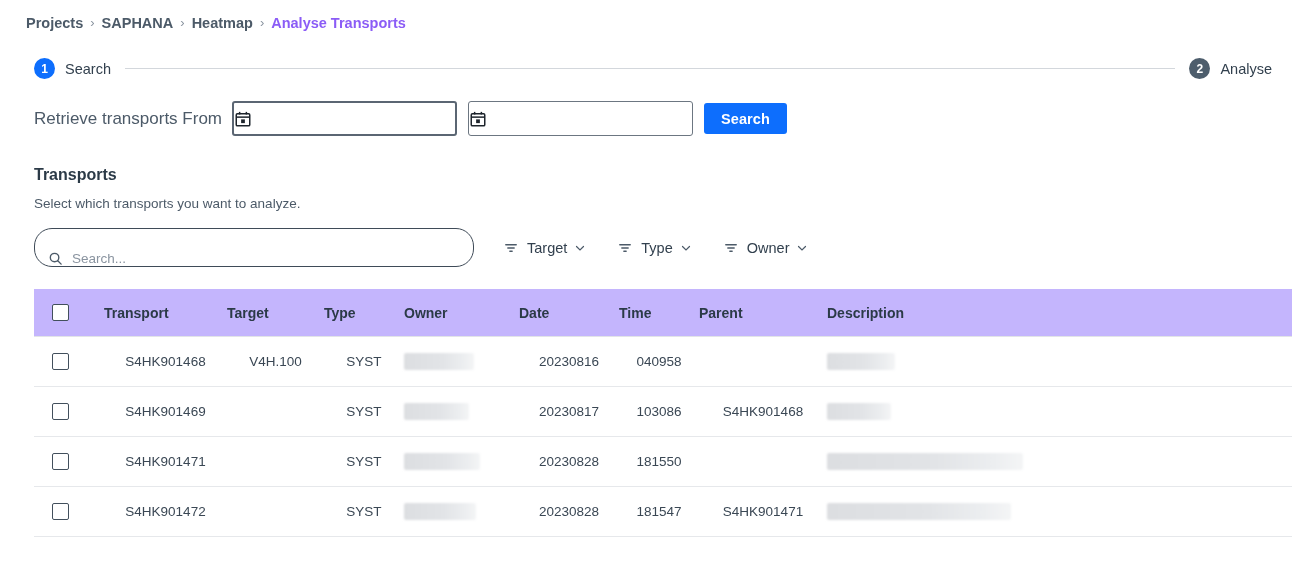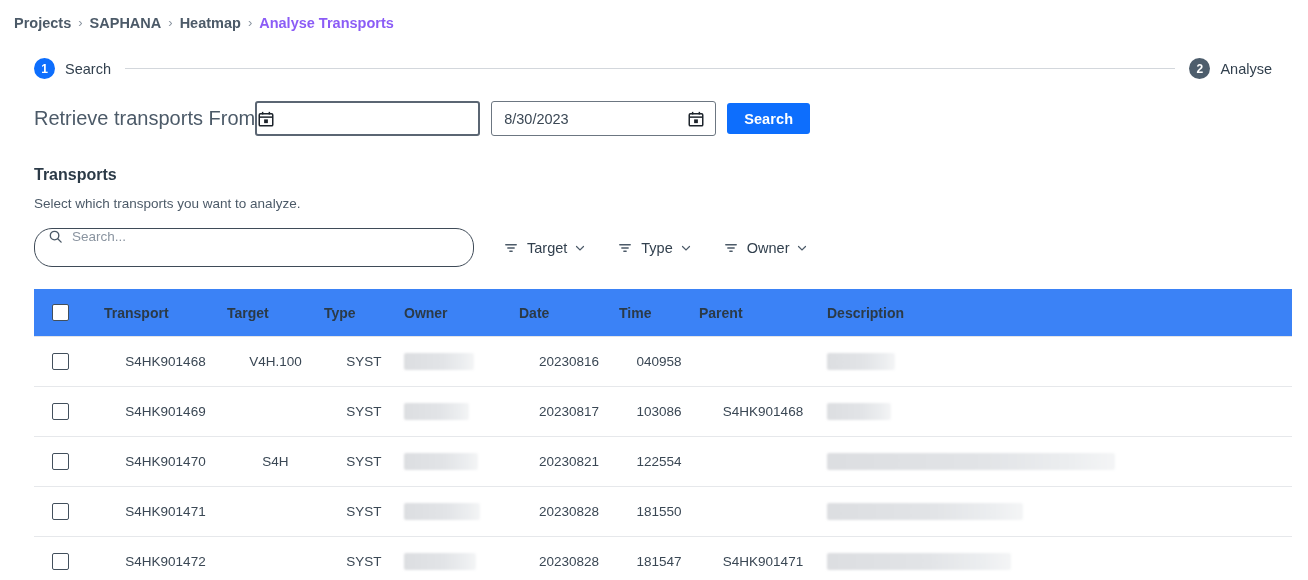"Projects" .breadcrumb { padding: 14px 0 0 14px -> 14px 0 0 26px }
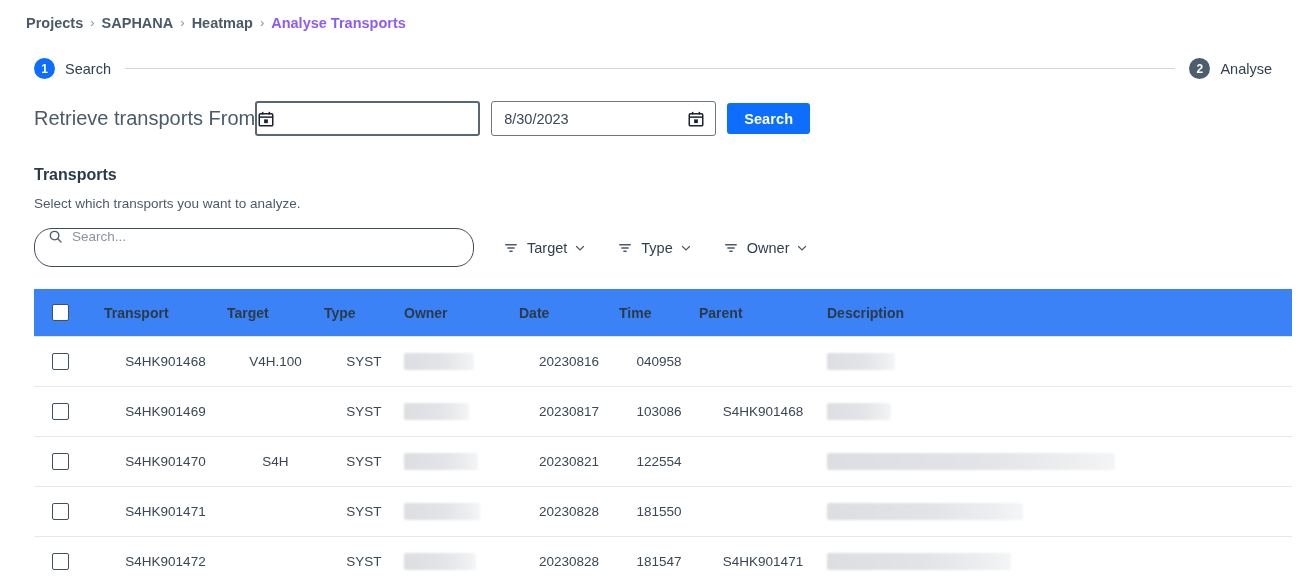"Retrieve transports From" .retrieve-label { font-size: 20px -> 17px; margin-right: none -> 10px }
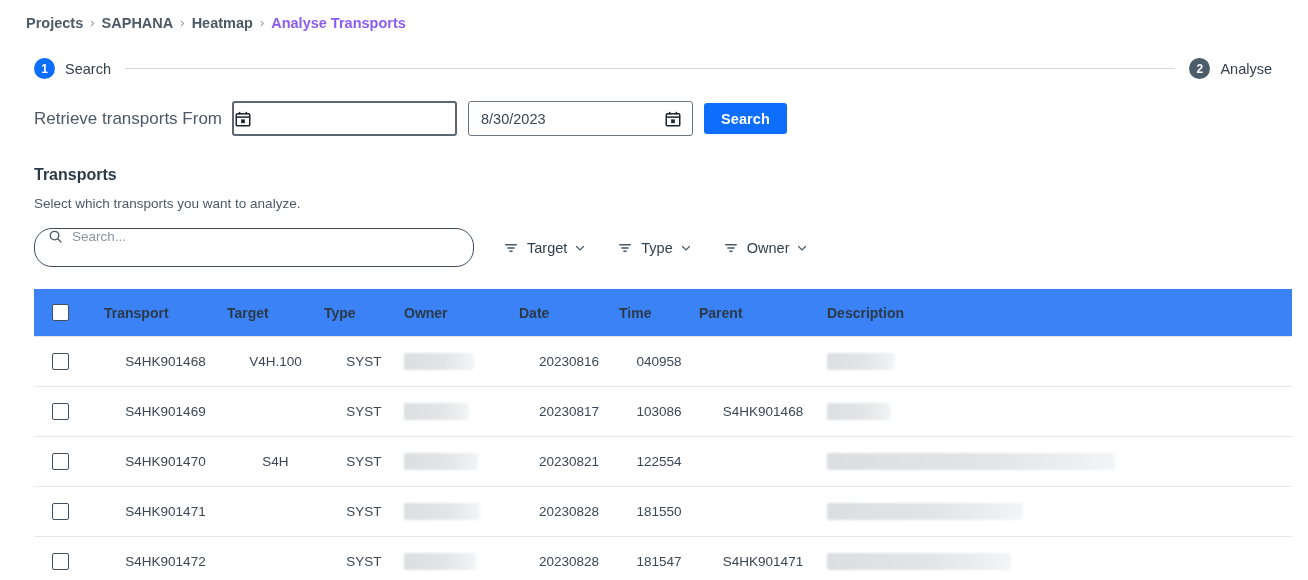"8/30/2023" span.date-value { html: <span>8/30/2023</span> -> none }
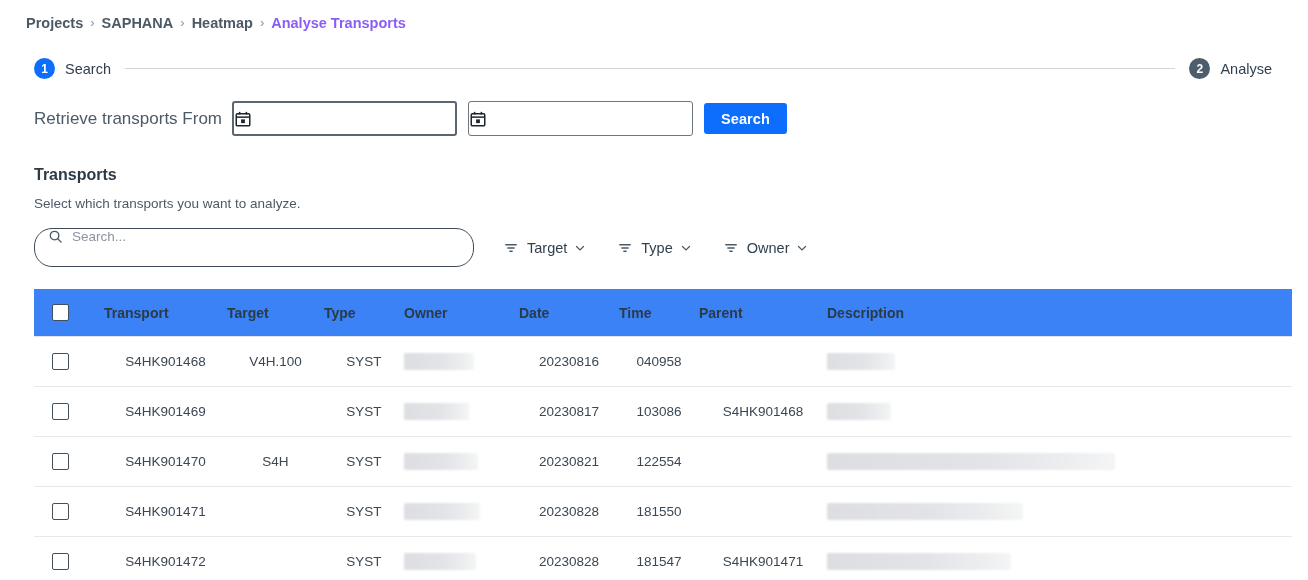"Search..." .text-search { align-items: flex-start -> flex-end }
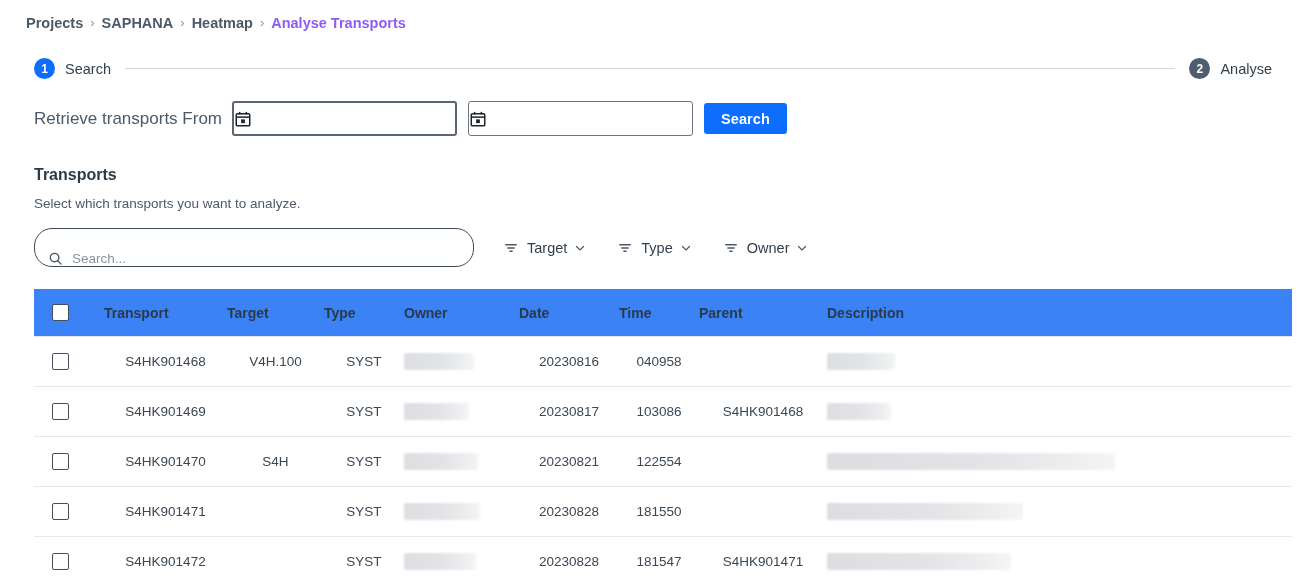"Transport" table.transports thead tr { background: #3b82f6 -> #c4b5fd }
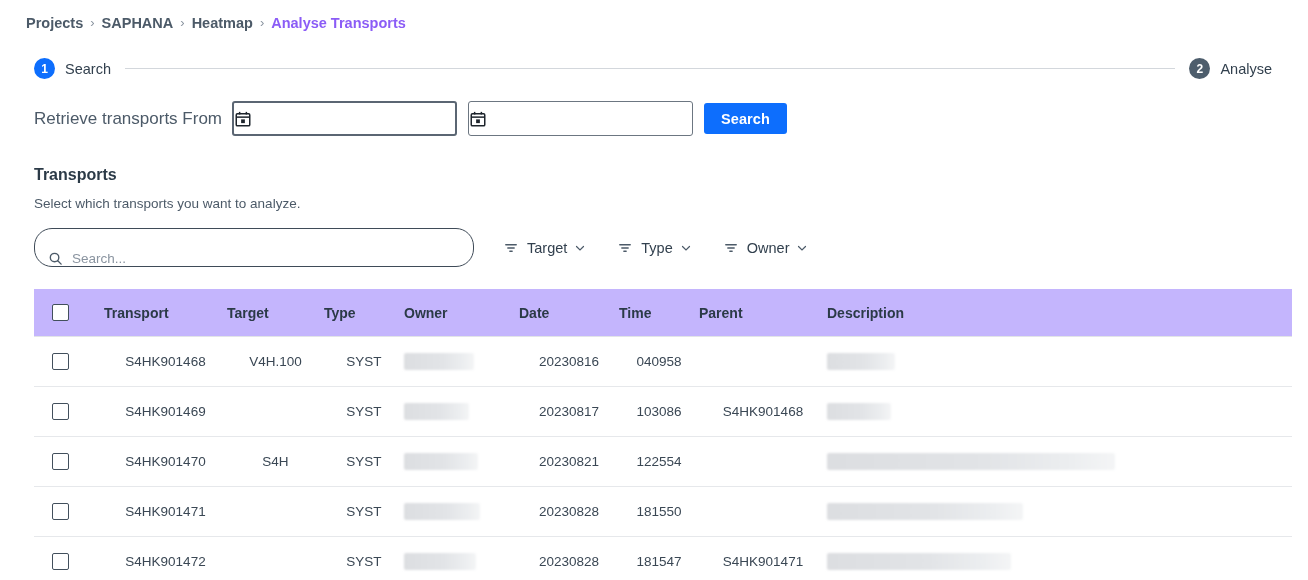"S4HK901470" tr { html: <tr> <td> <span></span> </td> <td>S4HK901470</td> <td>S4H</td> <td>SYST</td> <td> <div></div> </td> <td>20230821</td> <td>122554</td> <td></td> <td> <div></div> </td> </tr> -> none }
